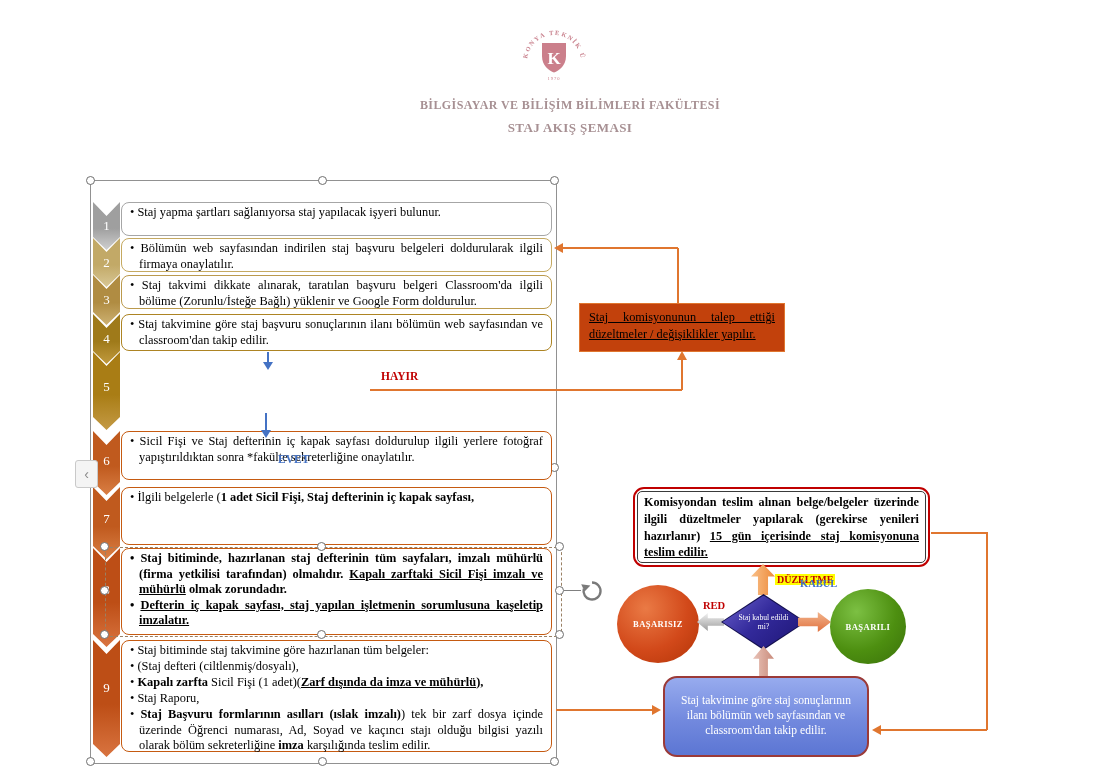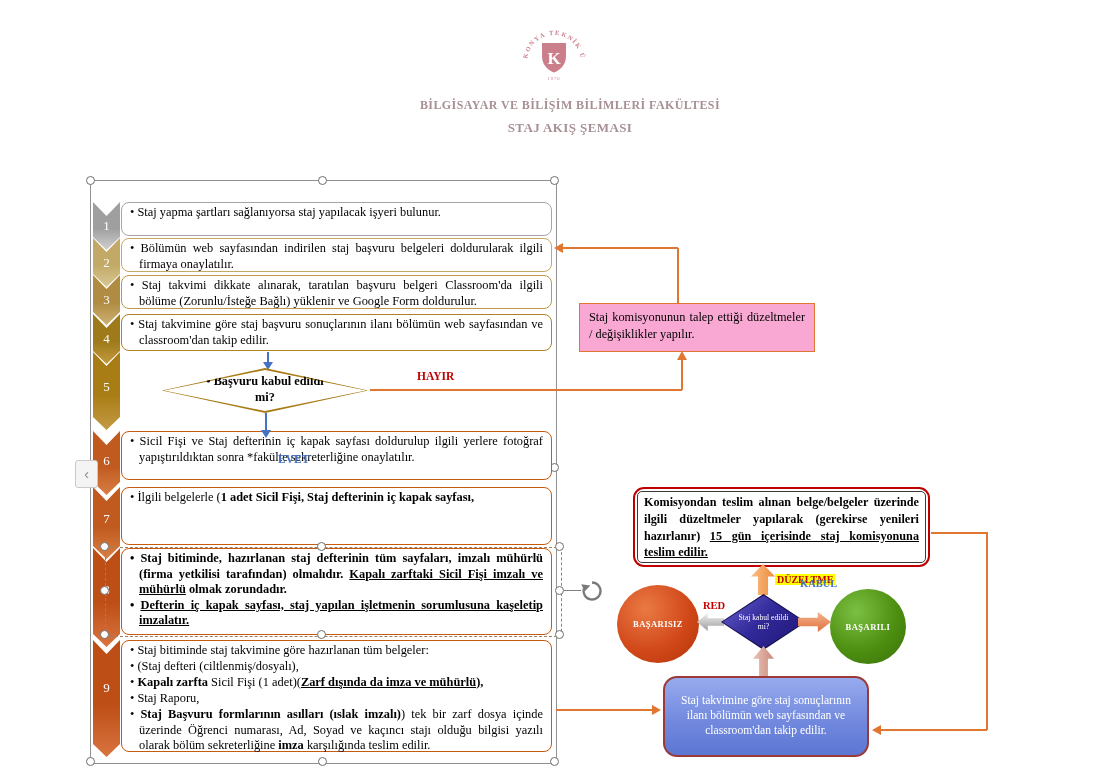"Staj komisyonunun talep ettiği" .orange-box { background: #f9a8d4 -> #c2410c; text-decoration: none -> underline; width: 236px -> 206px }
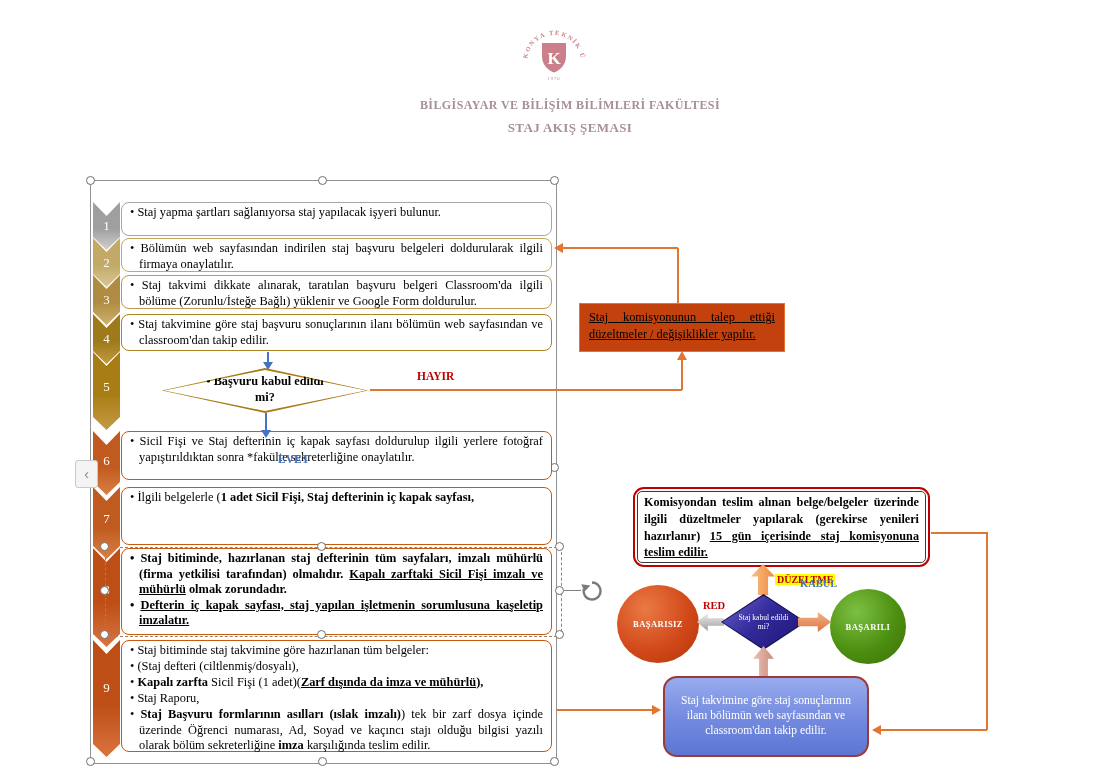"• Başvuru kabul edildi mi?" div.dia1-outer { html: <div> <div></div> <div>• Başvuru kabul edildi mi?</div> </div> -> none }
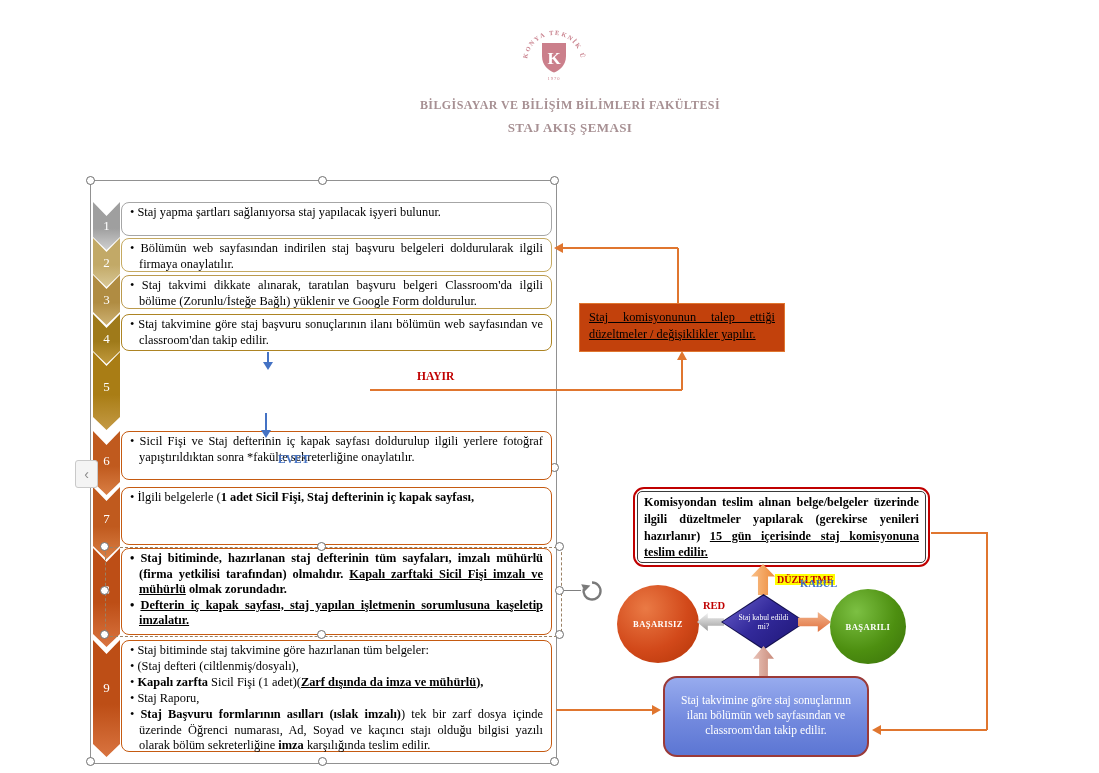"HAYIR" div.flow-label { margin-left: 36px -> none }
